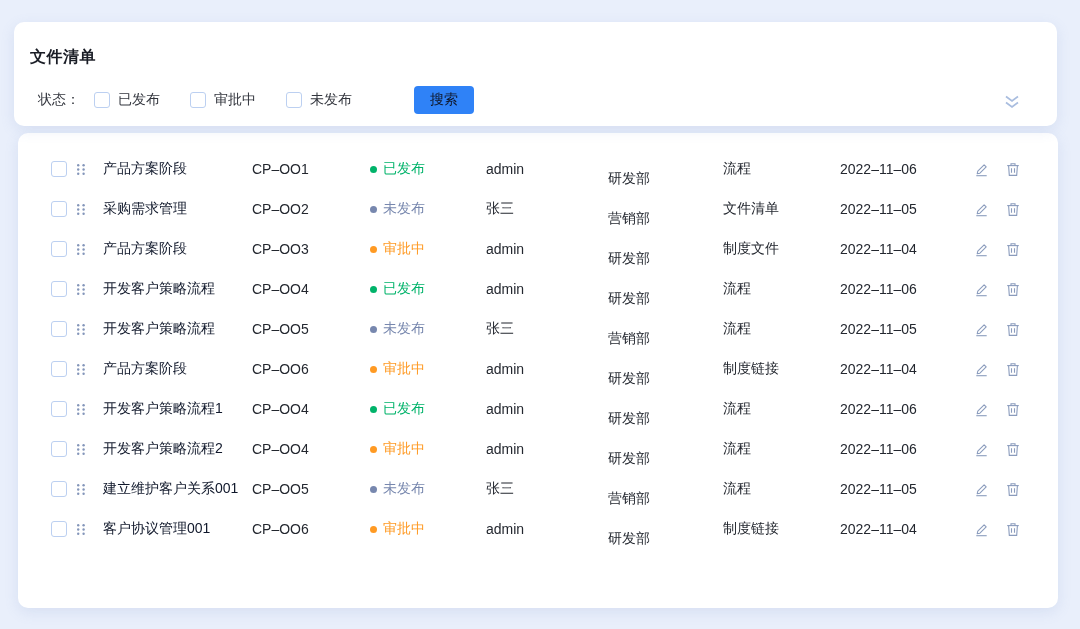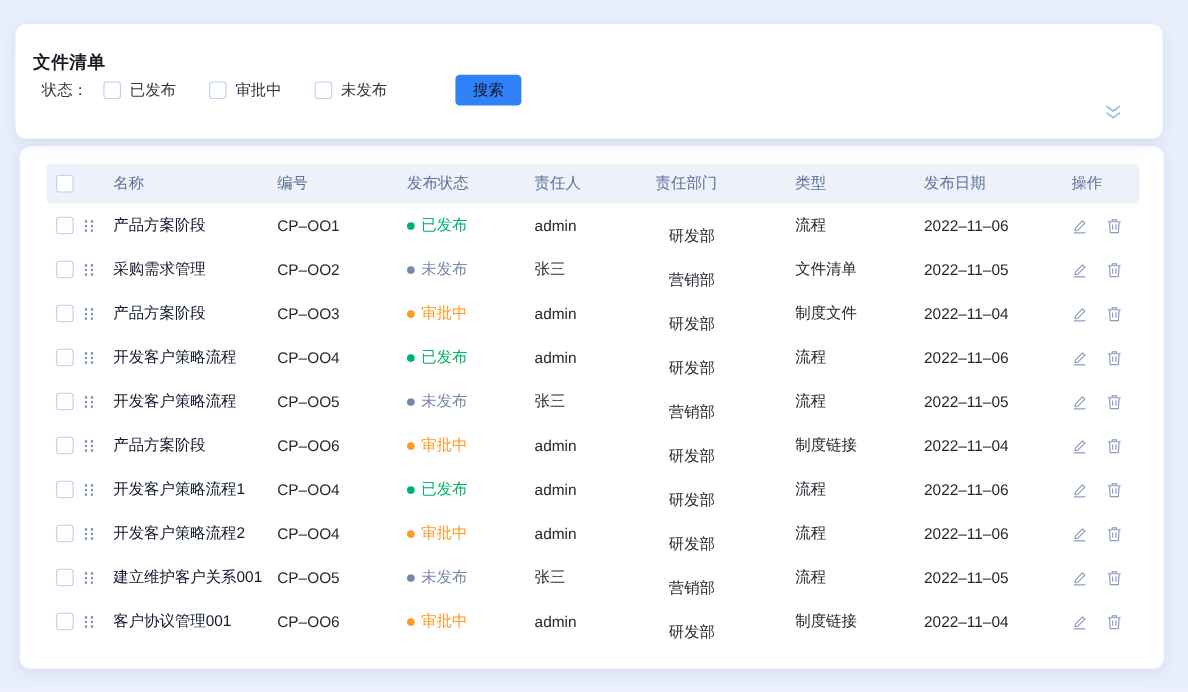"状态：" .filter-row { margin-top: none -> 18px }
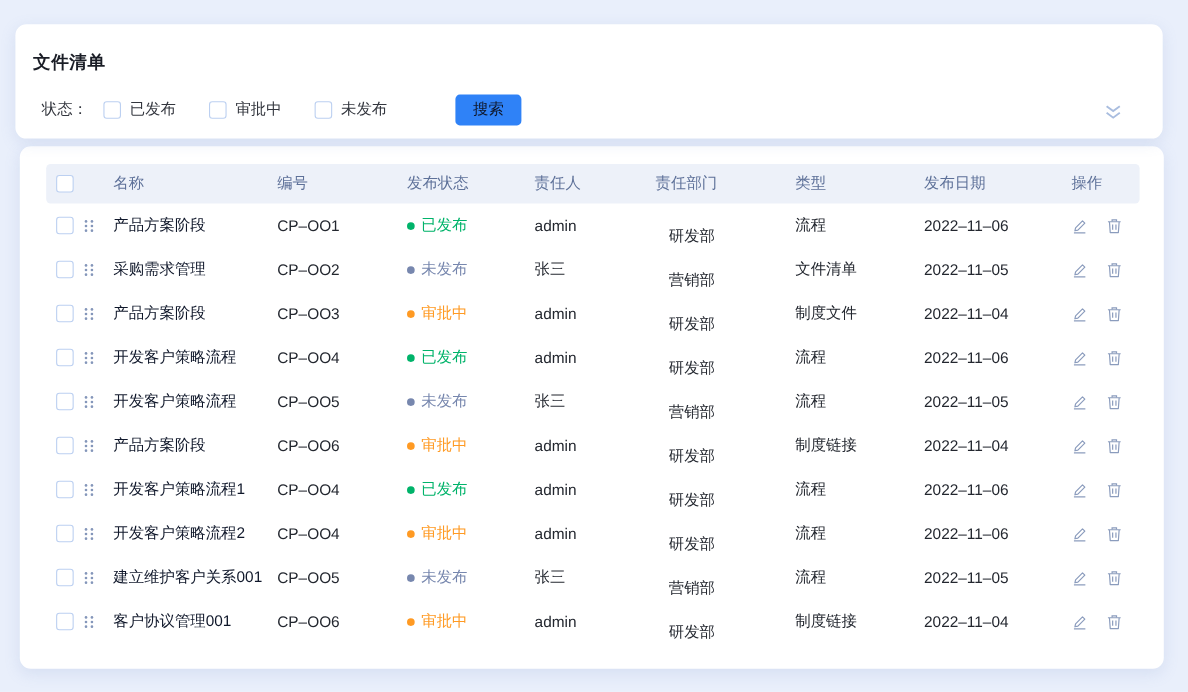"名称" div.thead { html: <div> <span> <span></span> </span> <span></span> <span>名称</span> <span>编号</span> <span>发布状态</span> <span>责任人</span> <span>责任部门</span> <span>类型</span> <span>发布日期</span> <span>操作</span> </div> -> none }
